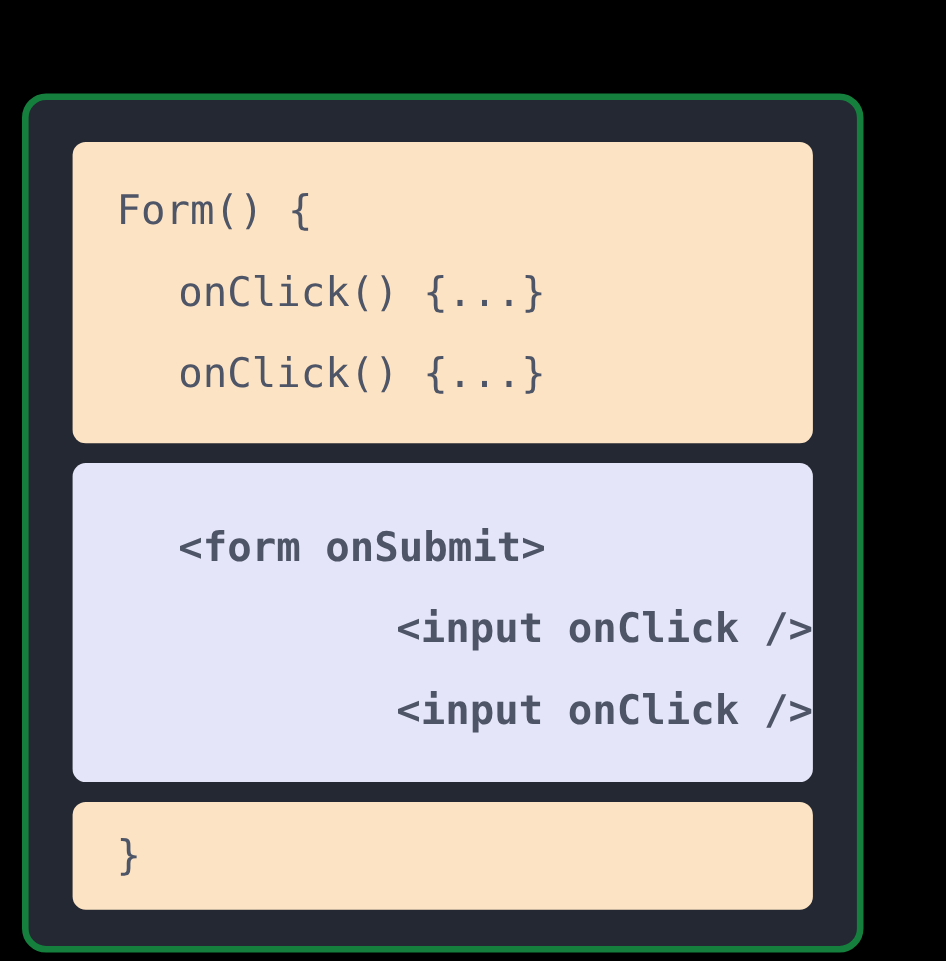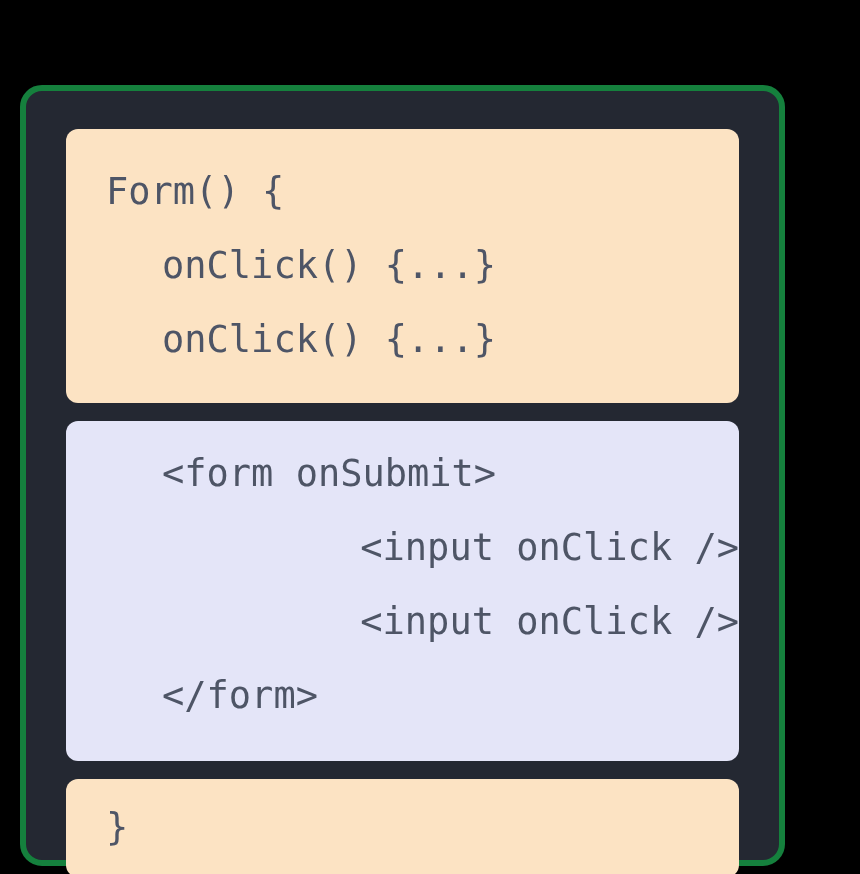"<form onSubmit>" .block-2 { font-weight: none -> bold; padding-top: 16px -> 40px }
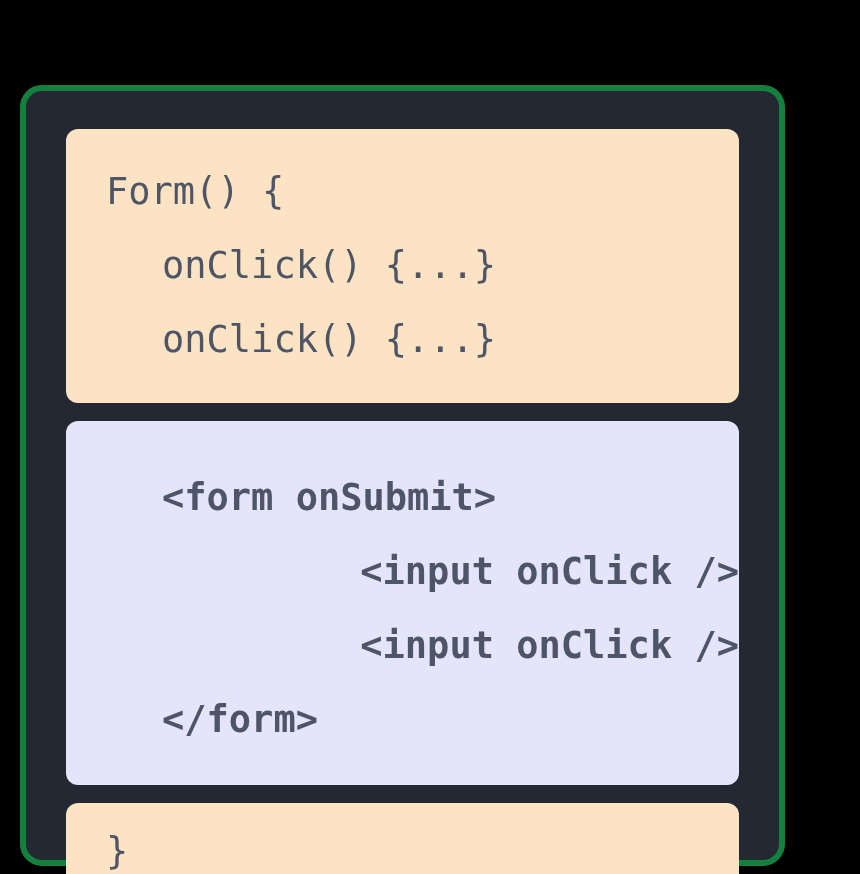"</form>" div.code-line { html: <div>&lt;/form&gt;</div> -> none }
